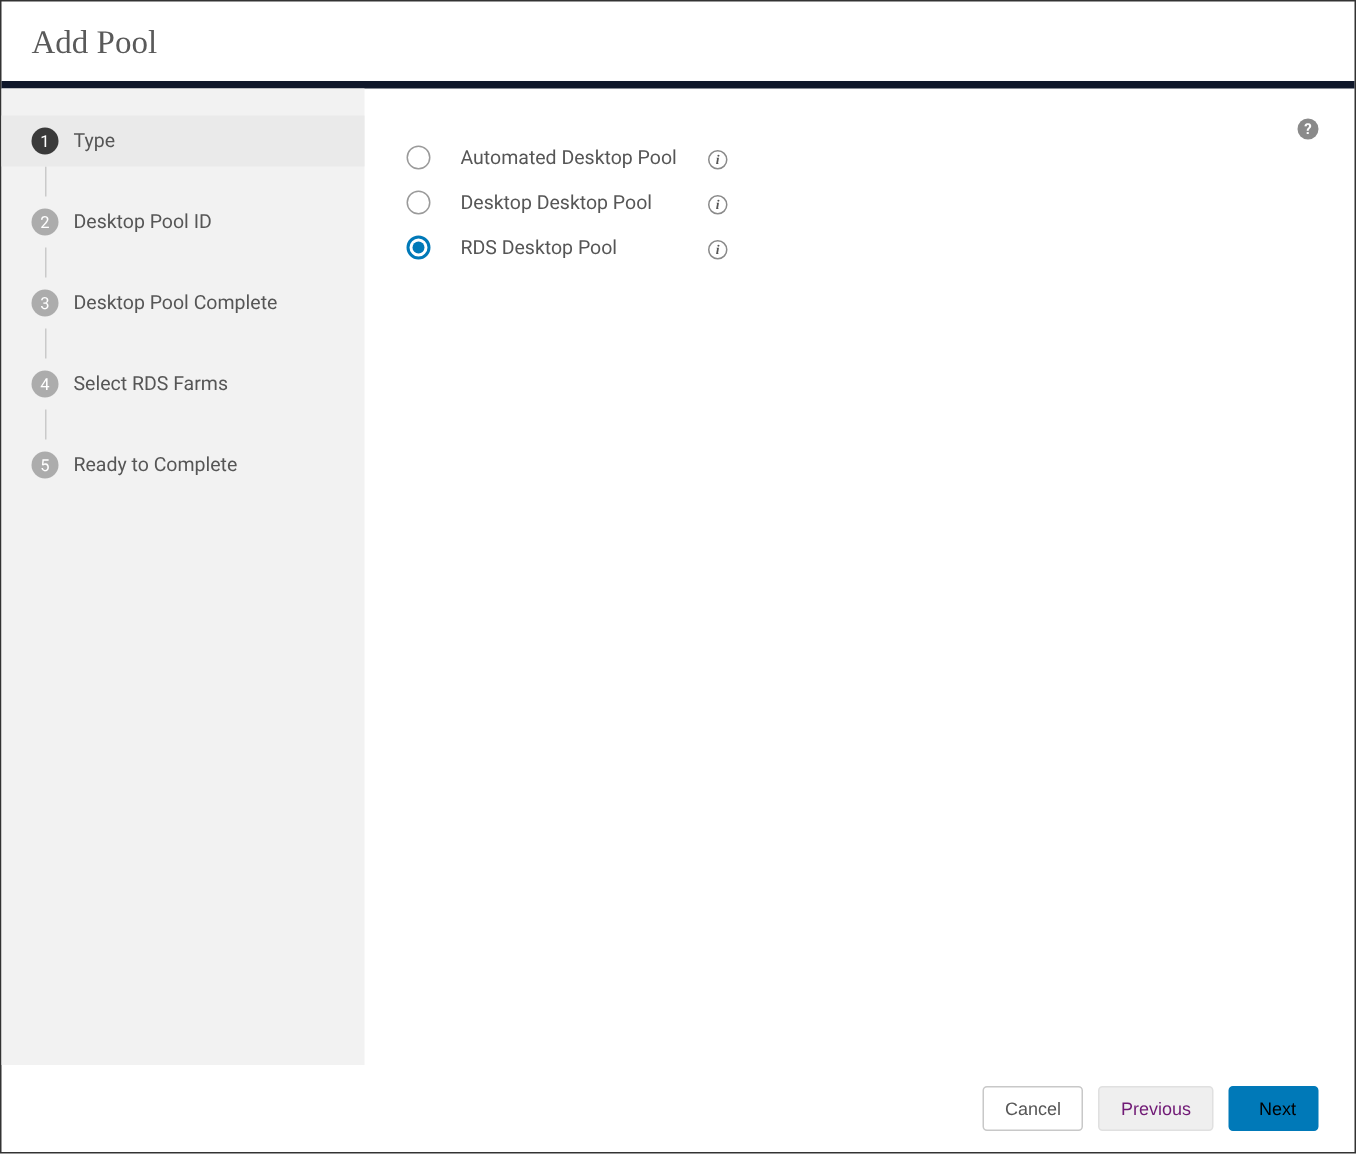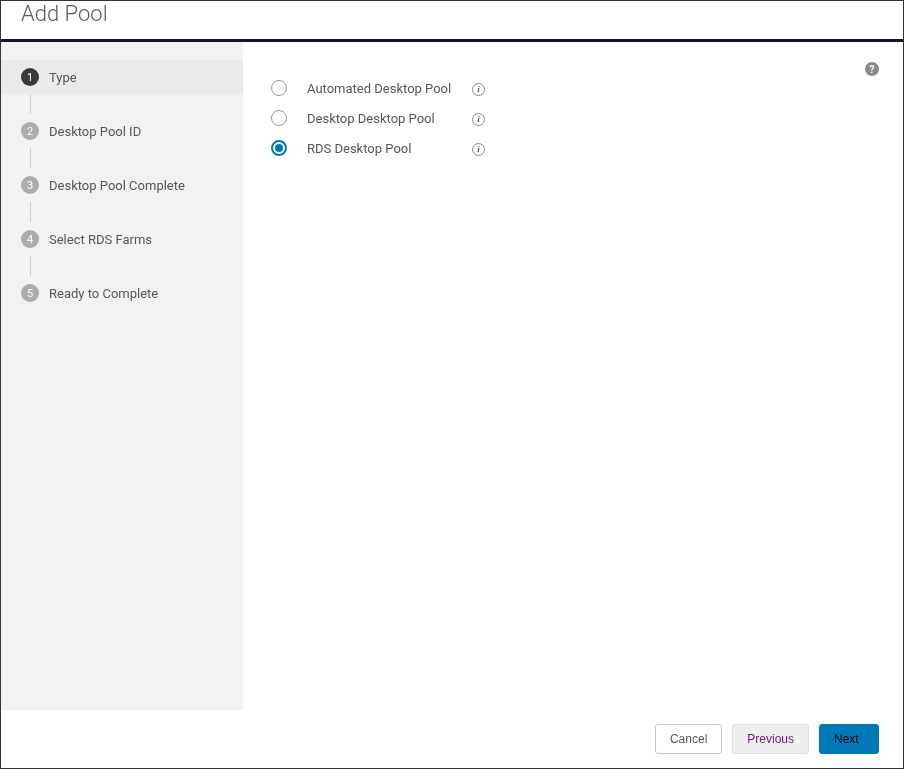"Add Pool" .modal-header { border-bottom: 3px solid #0f172a -> 5px solid #0f172a; font-family: none -> Liberation Serif, serif; padding: 0 20px 13px 20px -> 14px 20px 13px 20px }
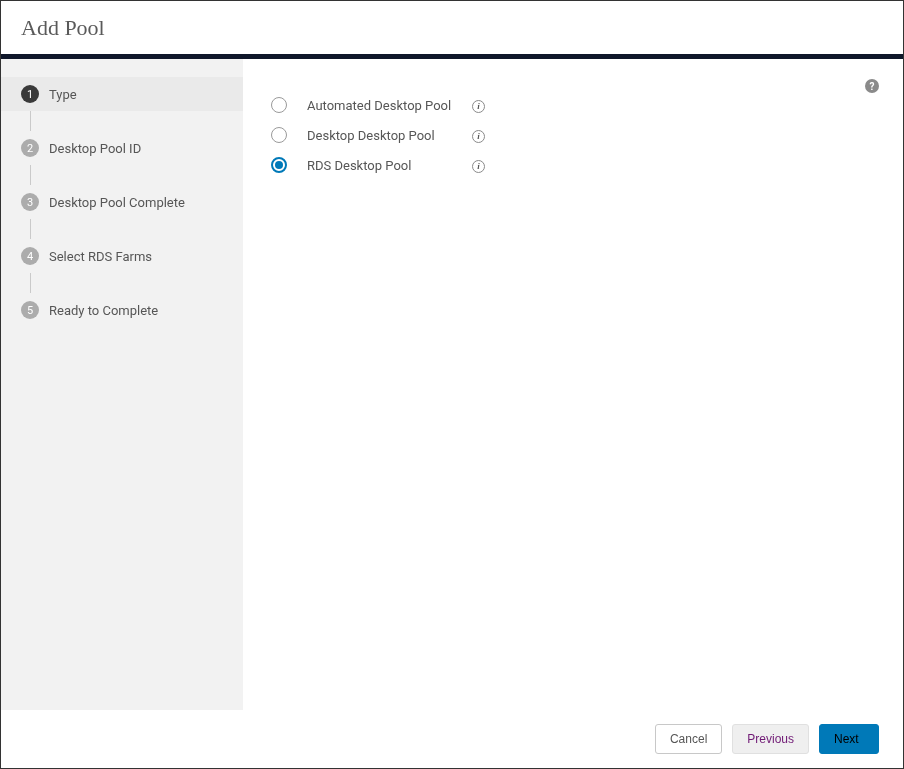"Cancel" .btn { text-align: left -> right }
